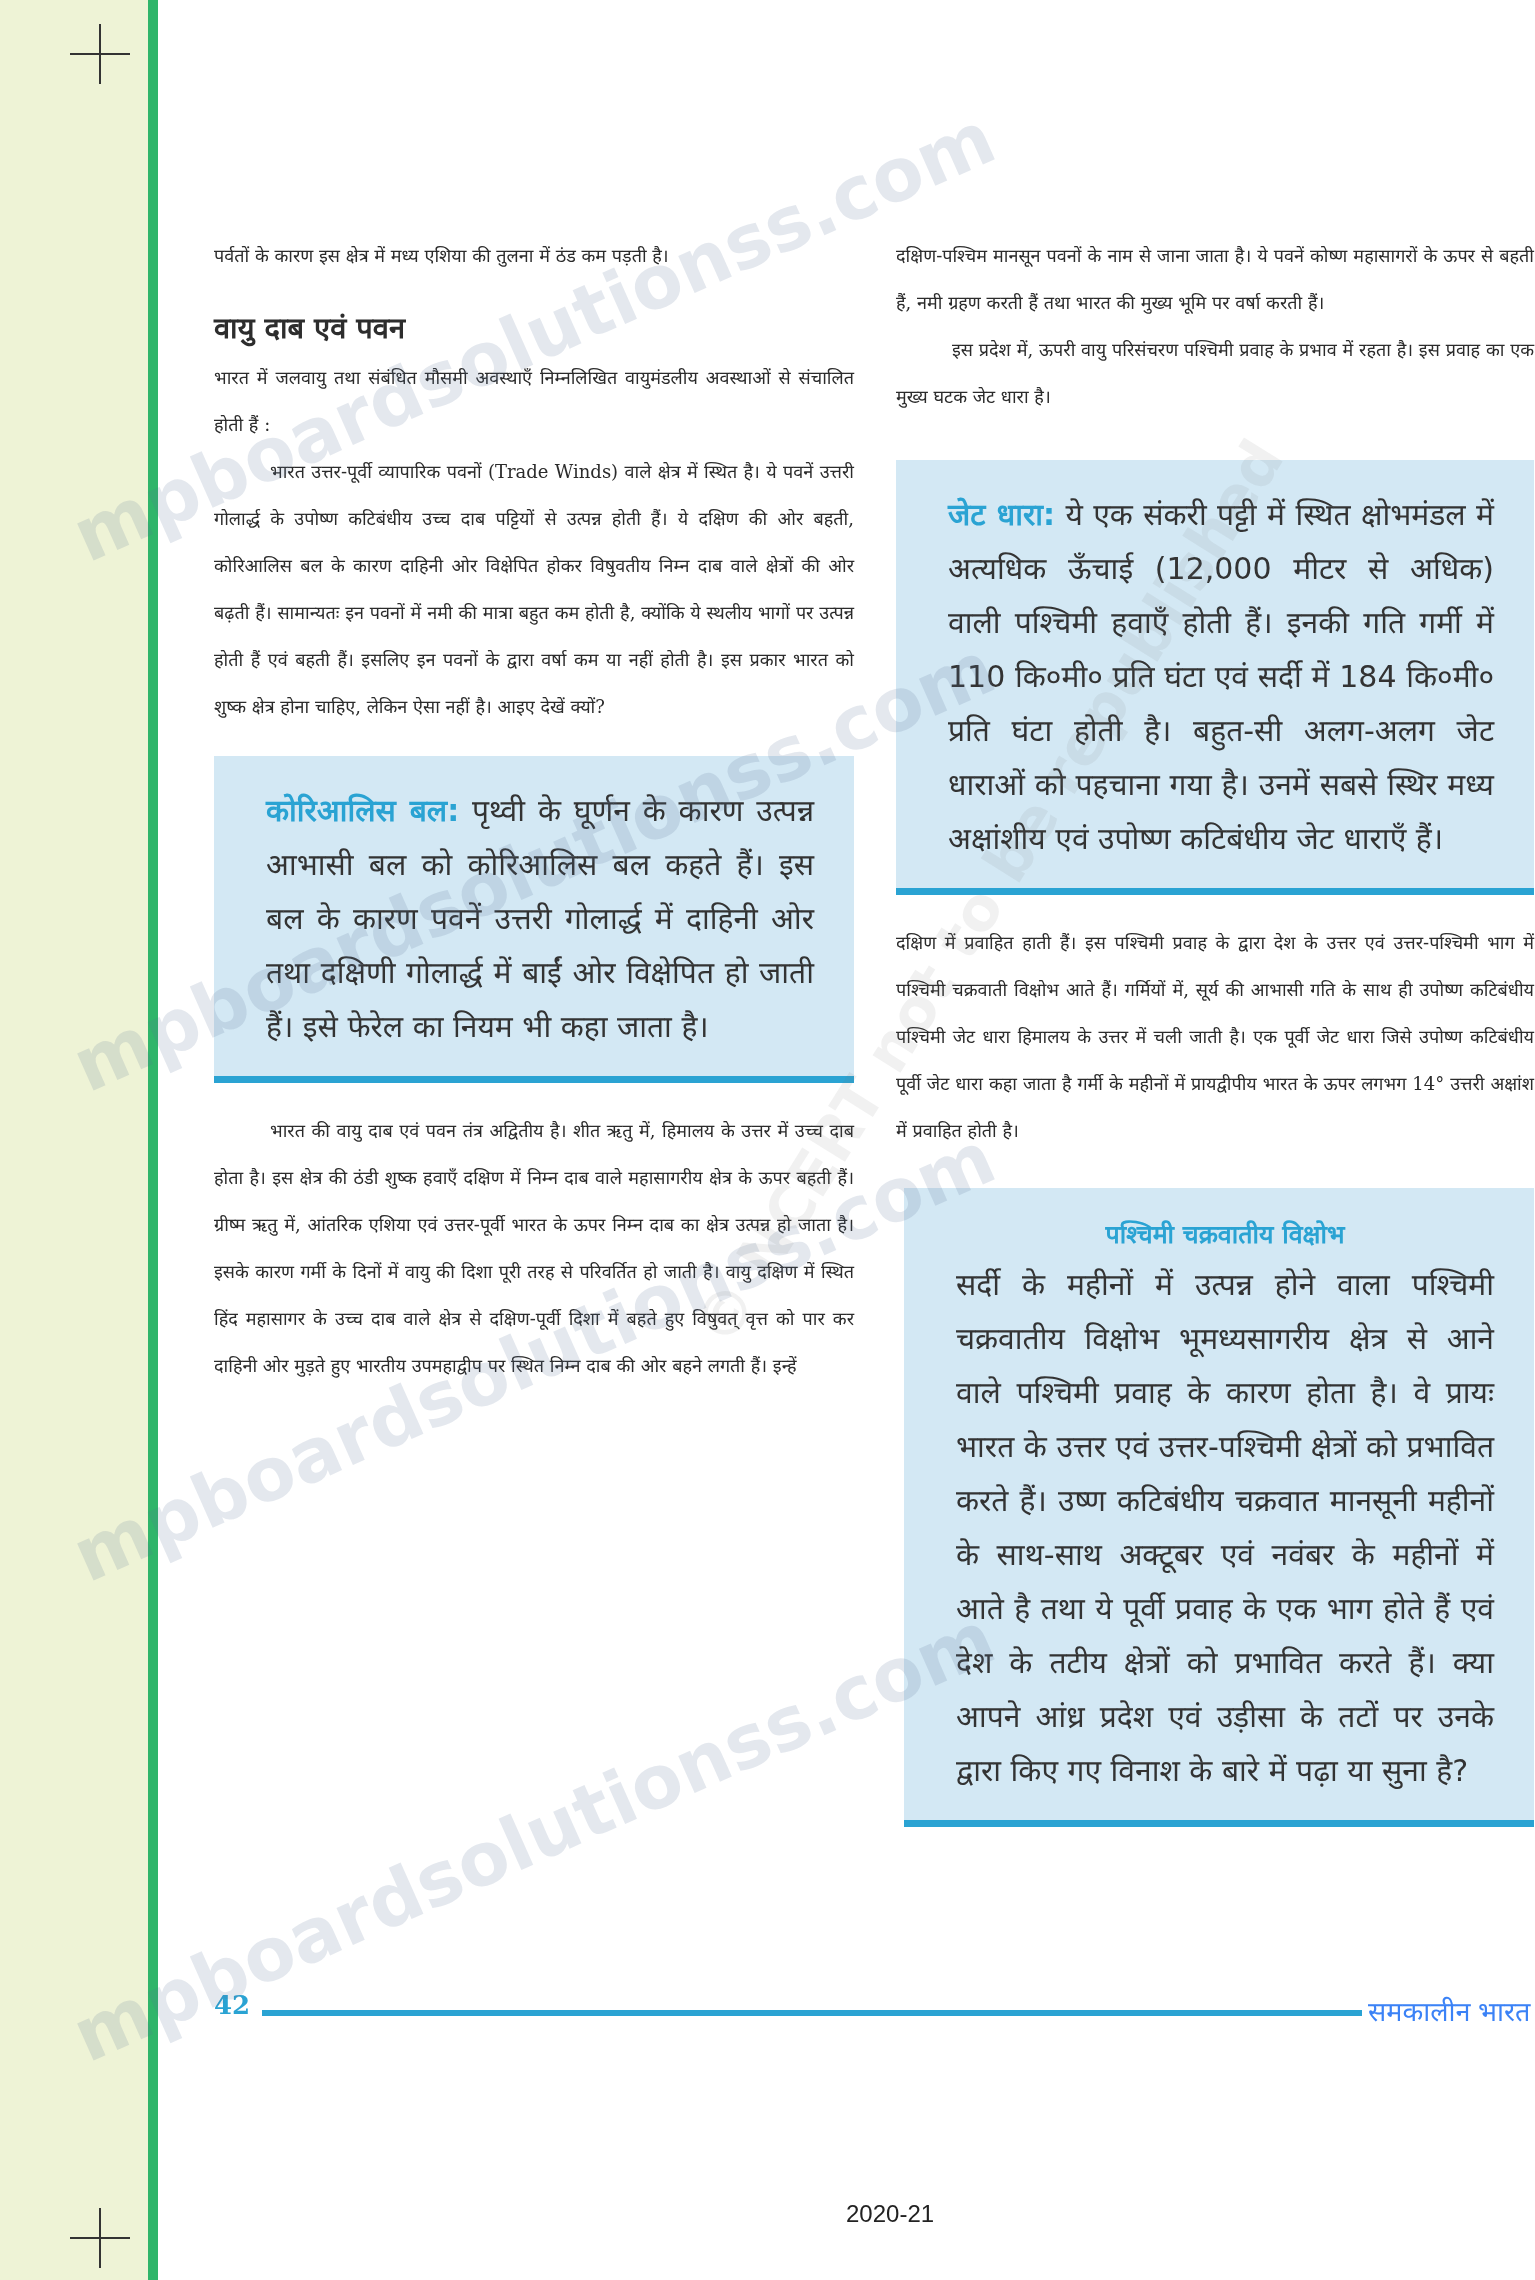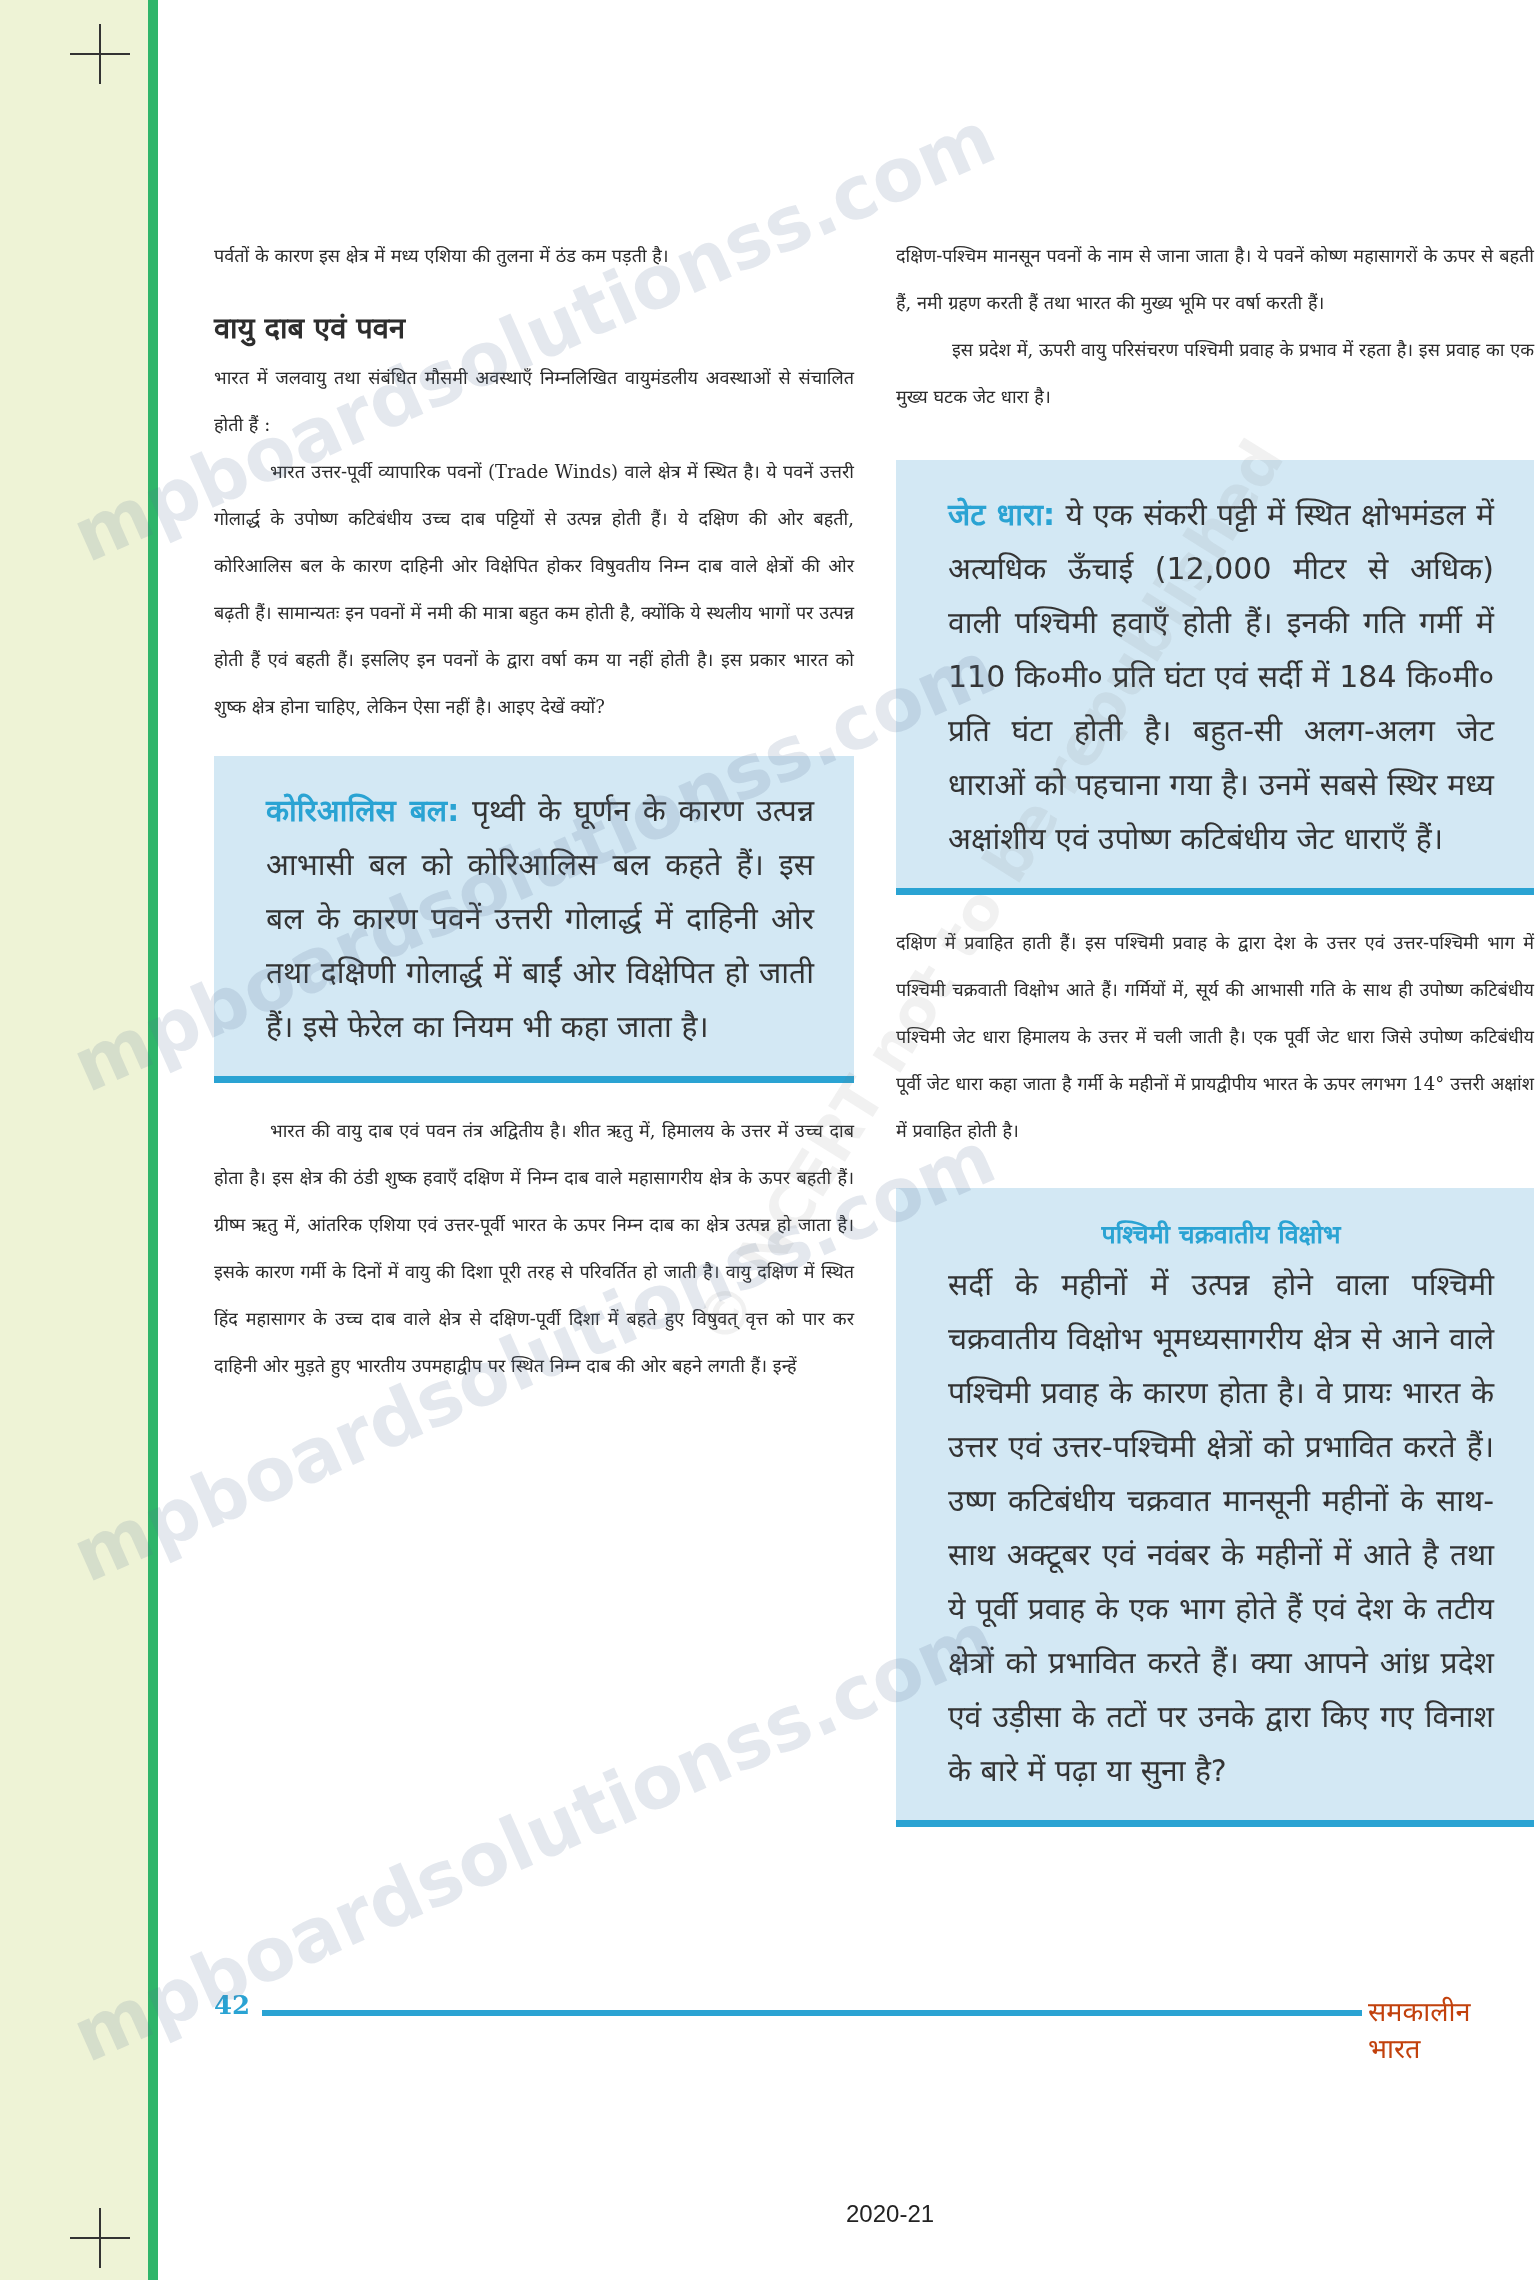"पश्चिमी चक्रवातीय विक्षोभ" div.callout { margin-left: none -> 8px }
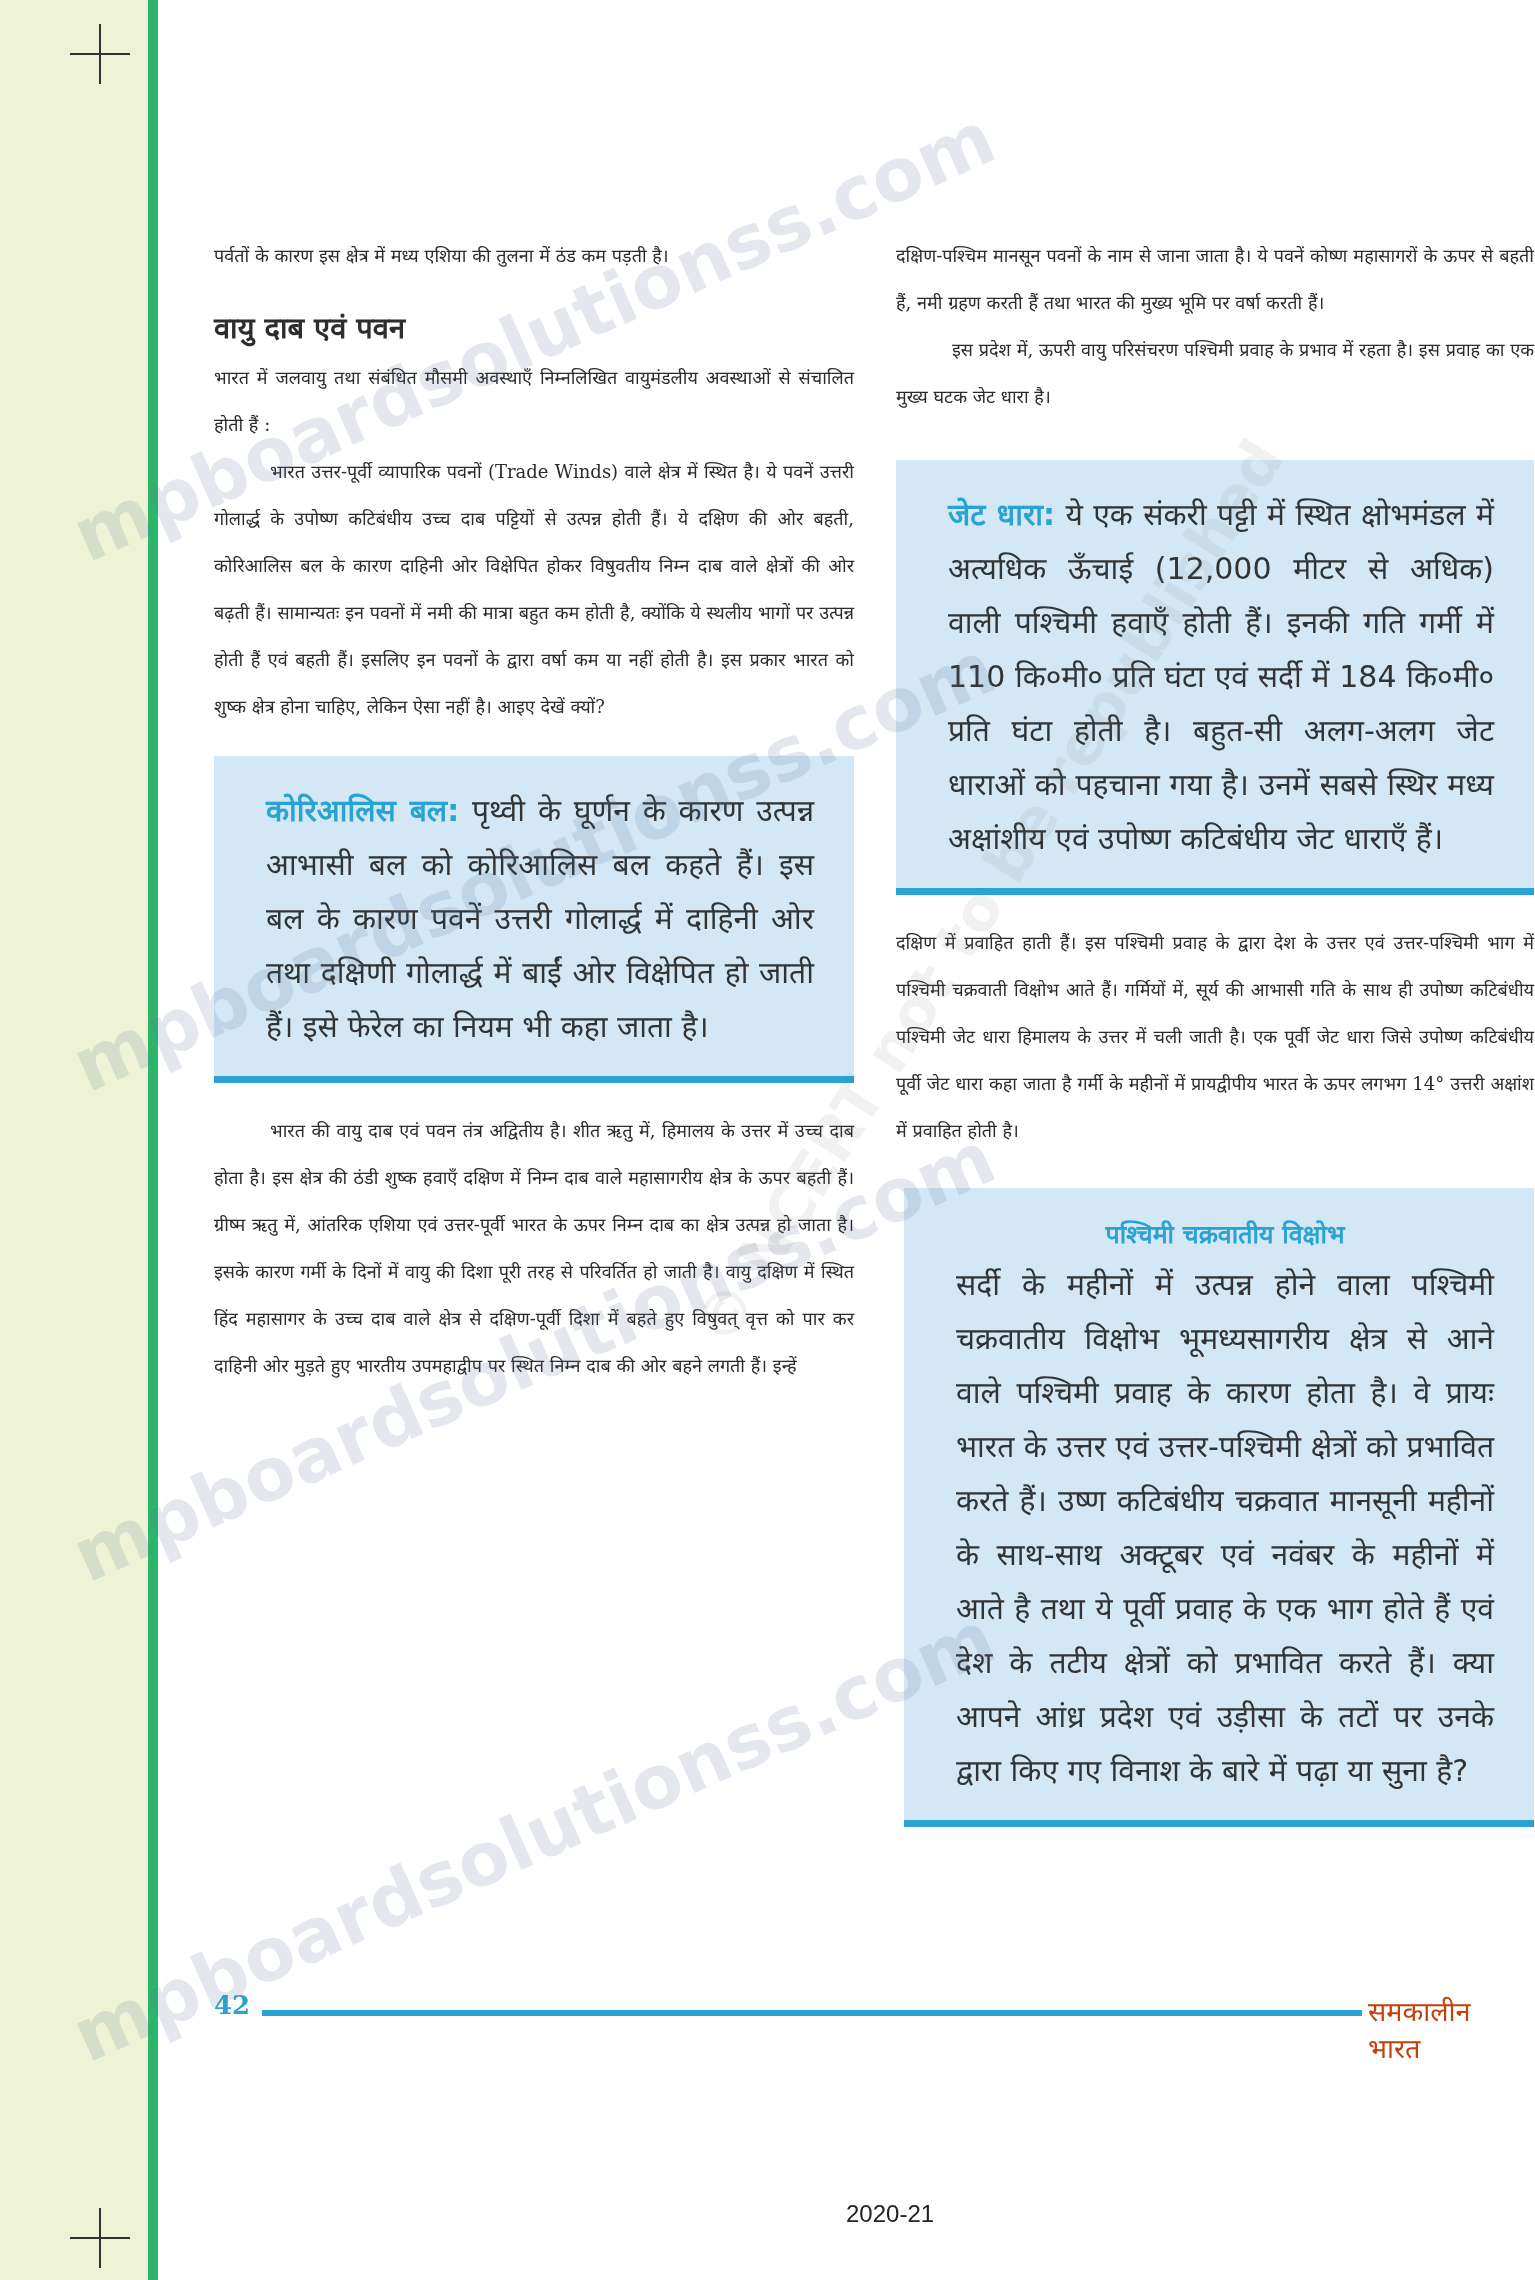"समकालीन भारत" .book-title { color: #c2410c -> #3b82f6; font-family: Liberation Mono, monospace -> Liberation Sans, sans-serif }
